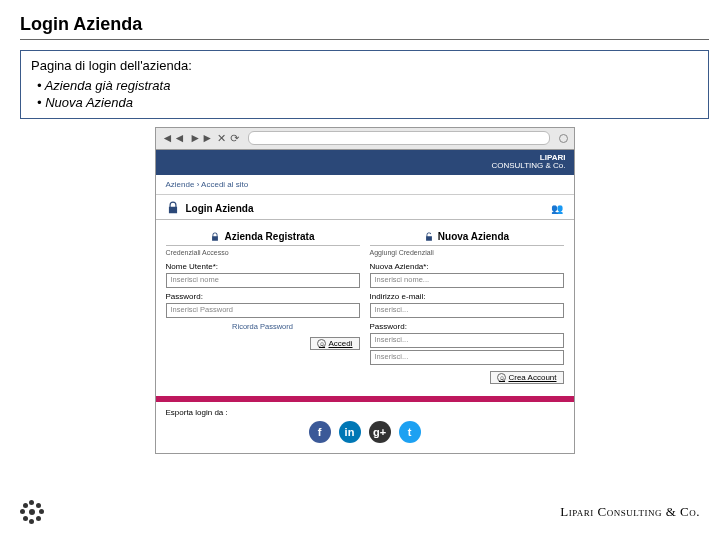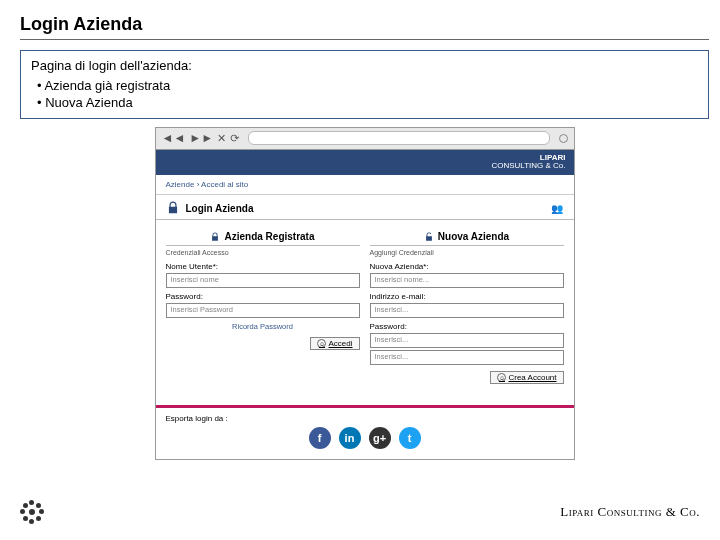"Azienda già registrata" .desc-box ul { font-style: none -> italic }
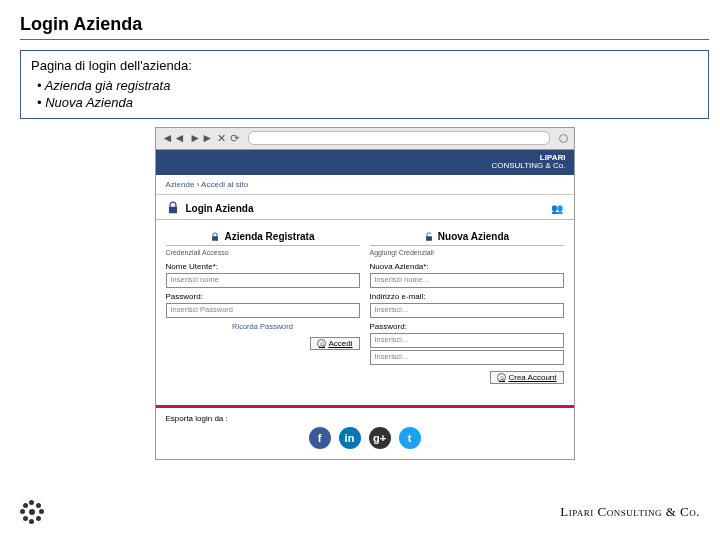"Esporta login da :" .social-row { border-top: 3px solid #be185d -> 6px solid #be185d; margin-top: 15px -> 6px }
